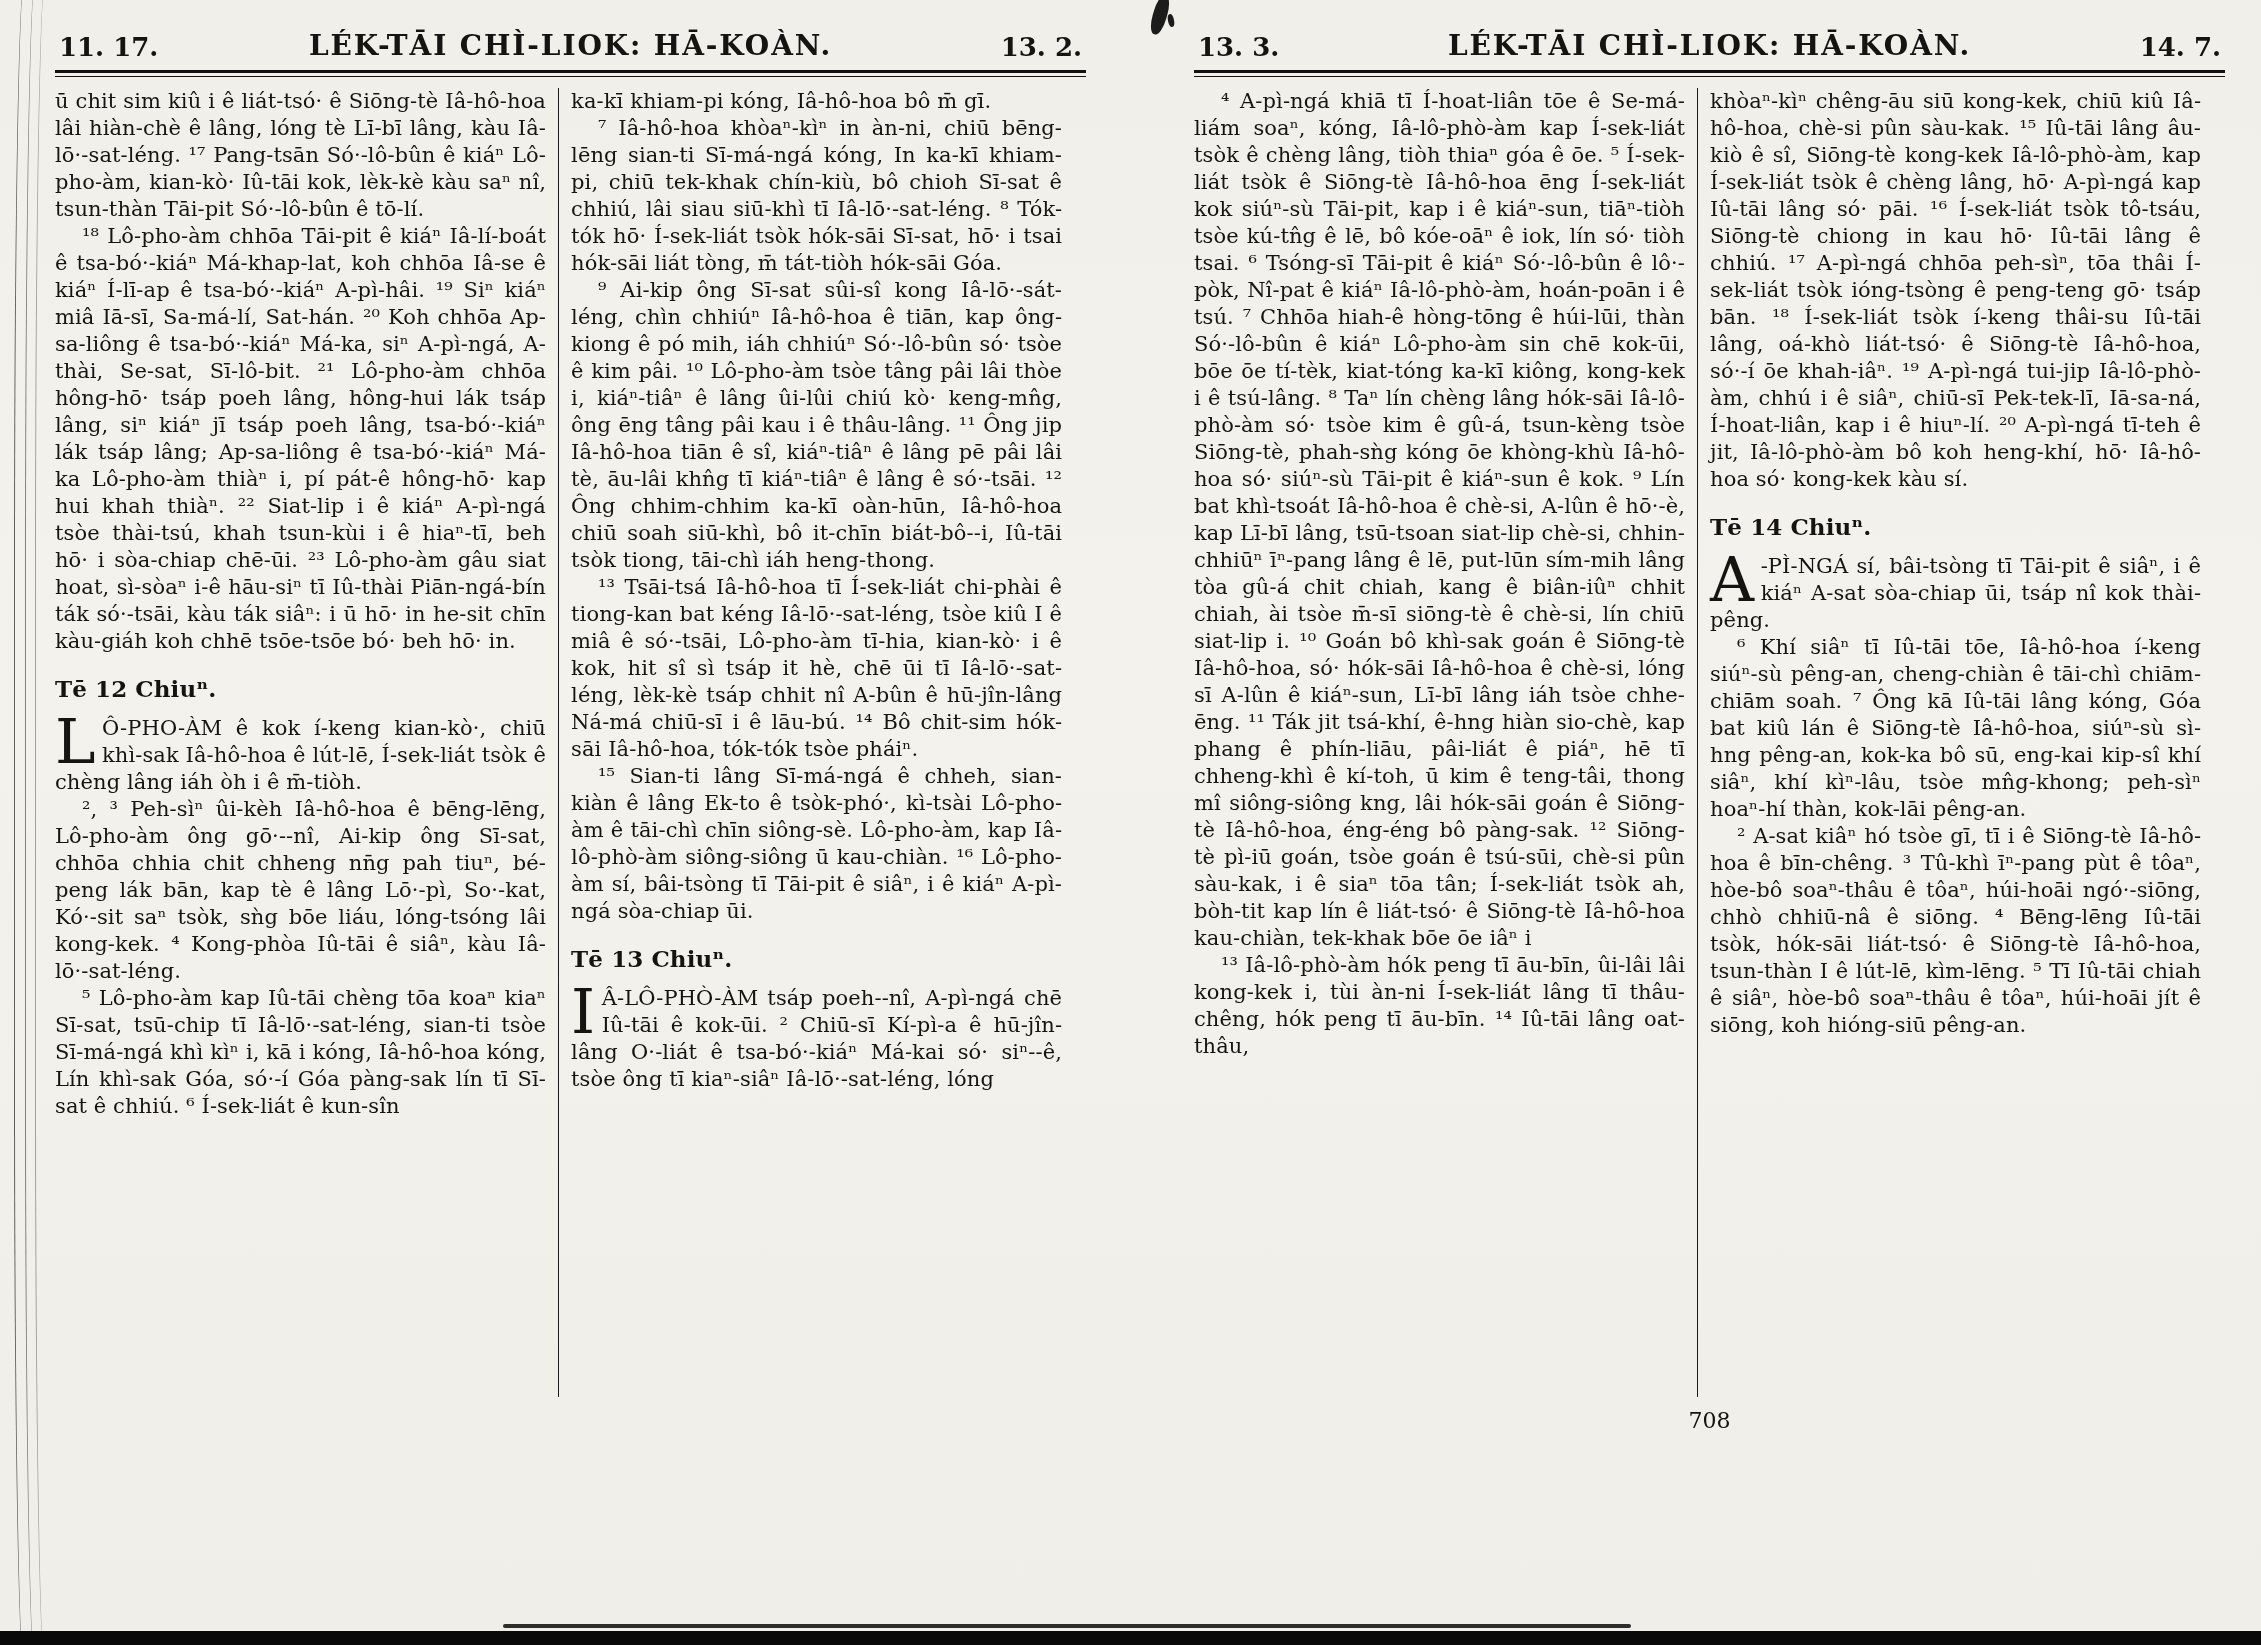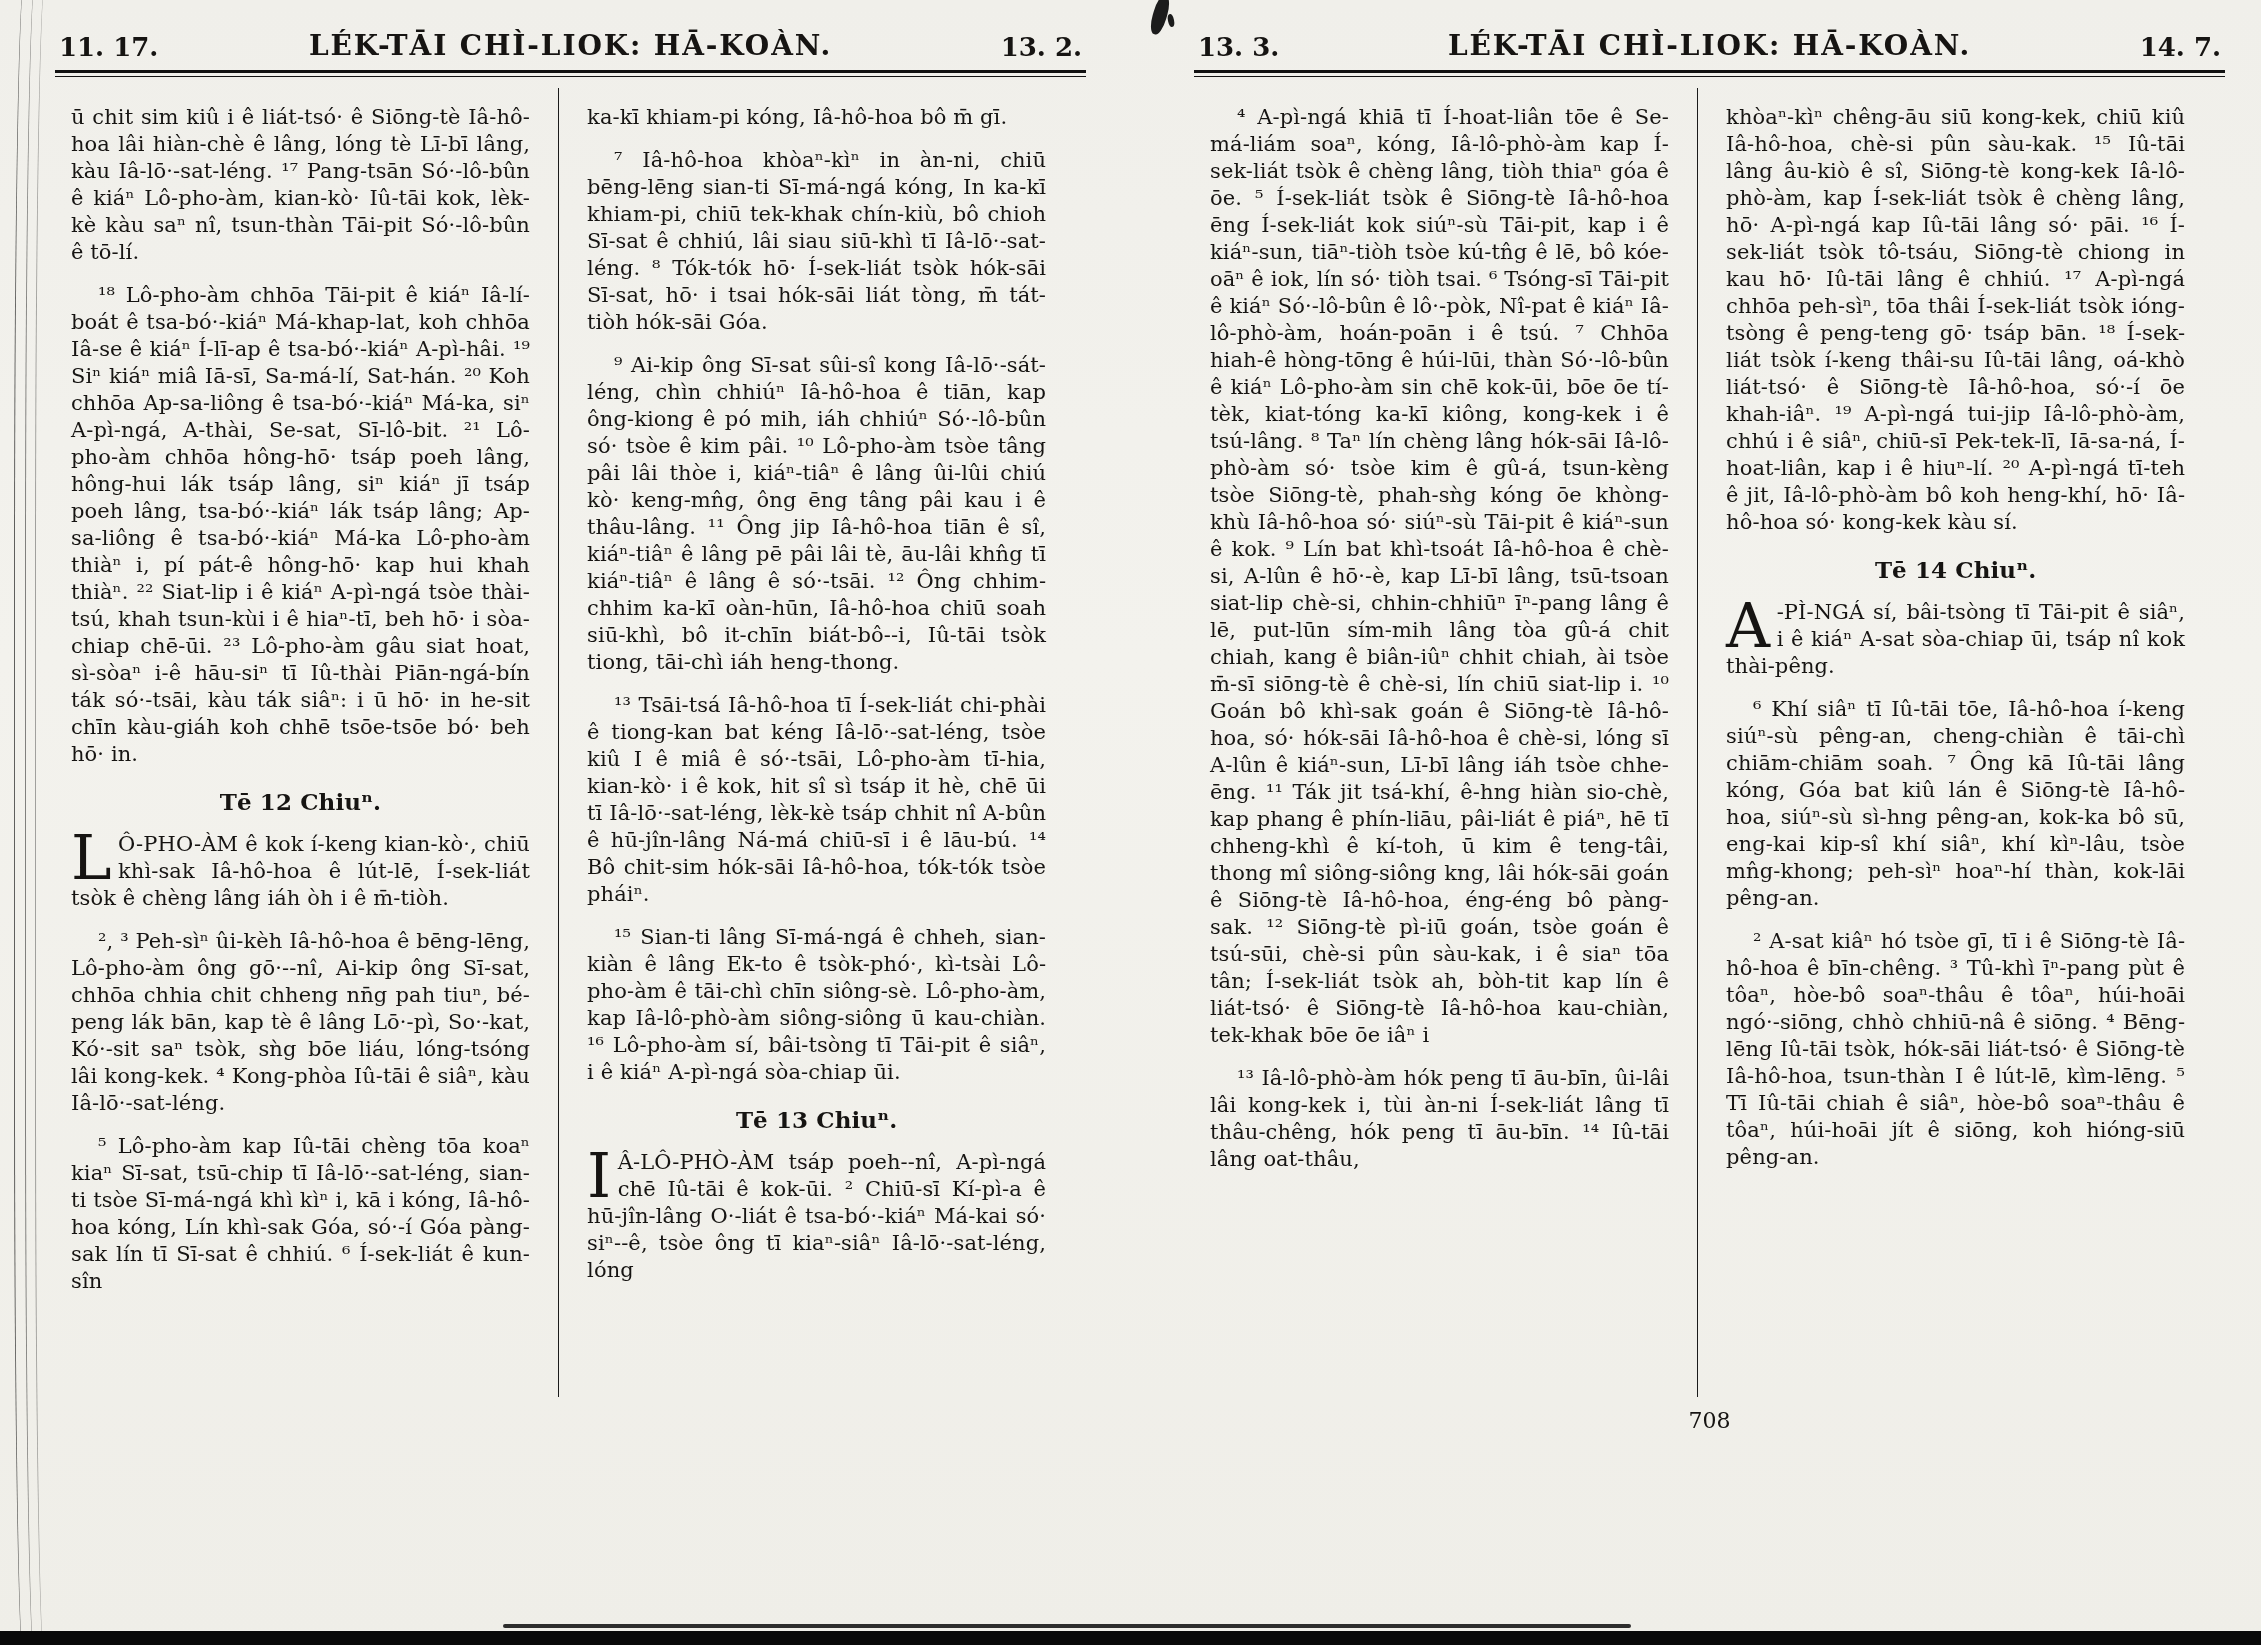"ū chit sim kiû i" .para { margin: 16px -> 0 }
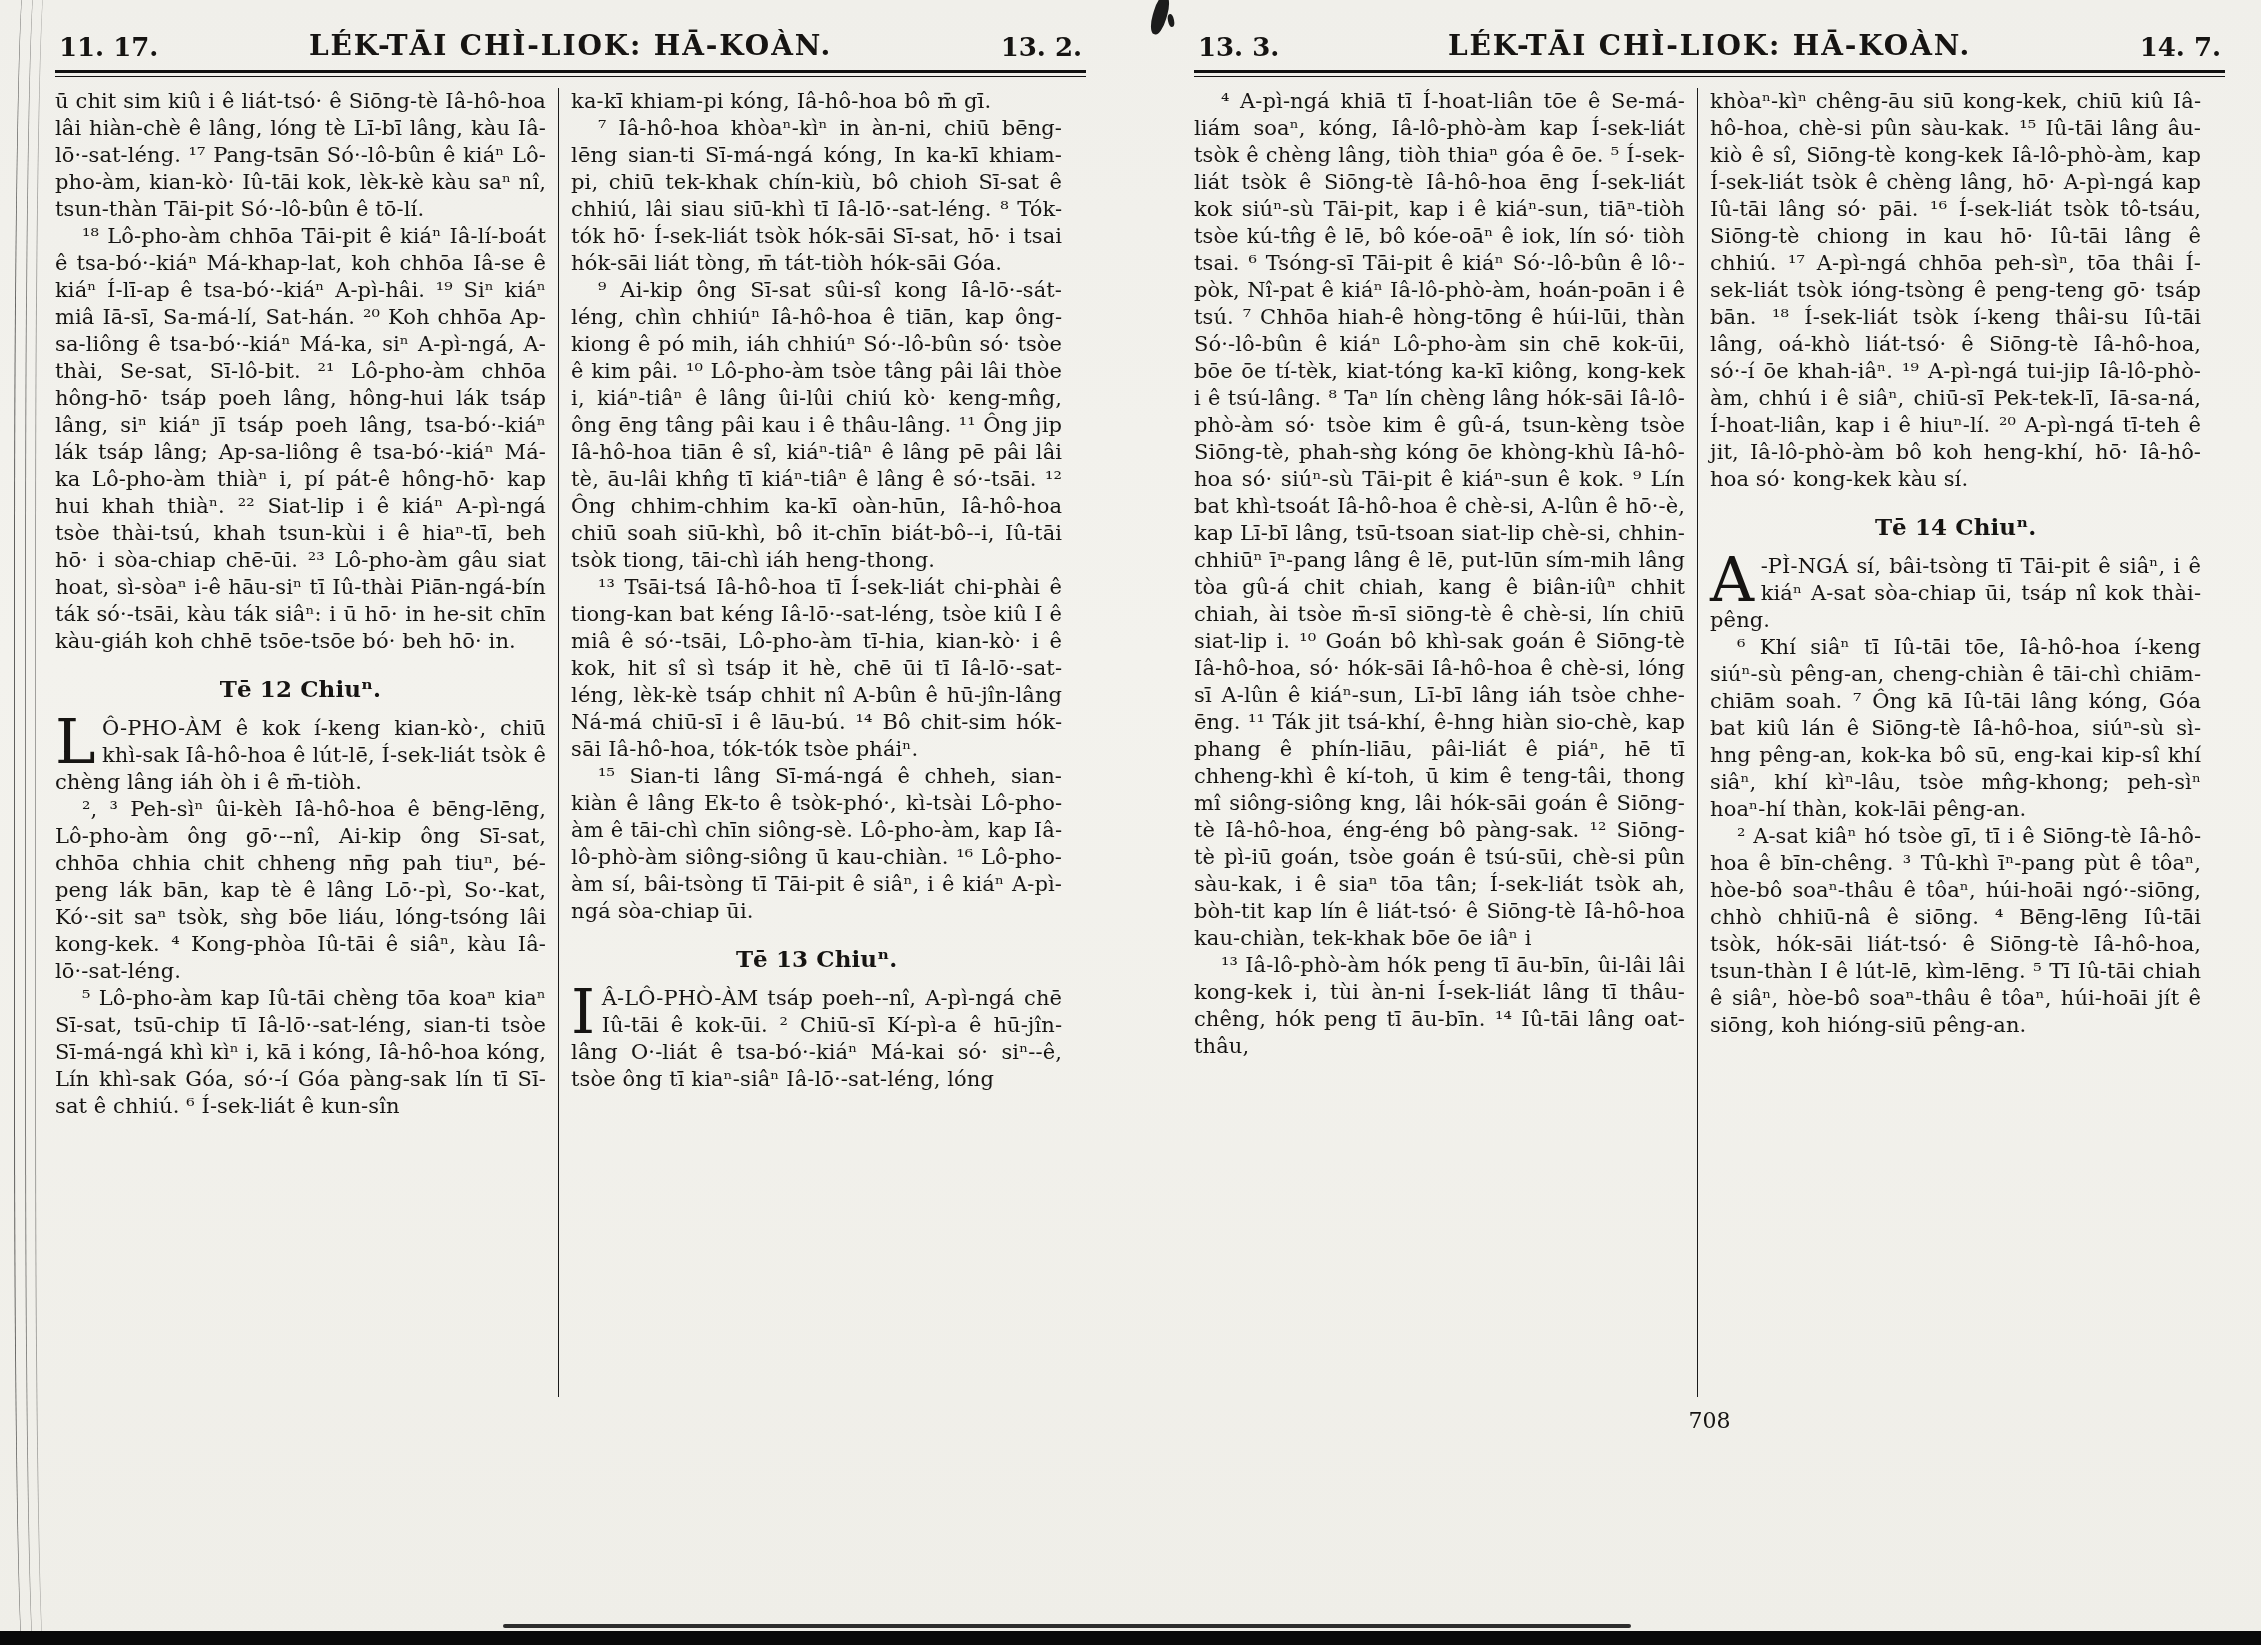"Tē 14 Chiuⁿ." .chapter-heading { text-align: center -> none }
